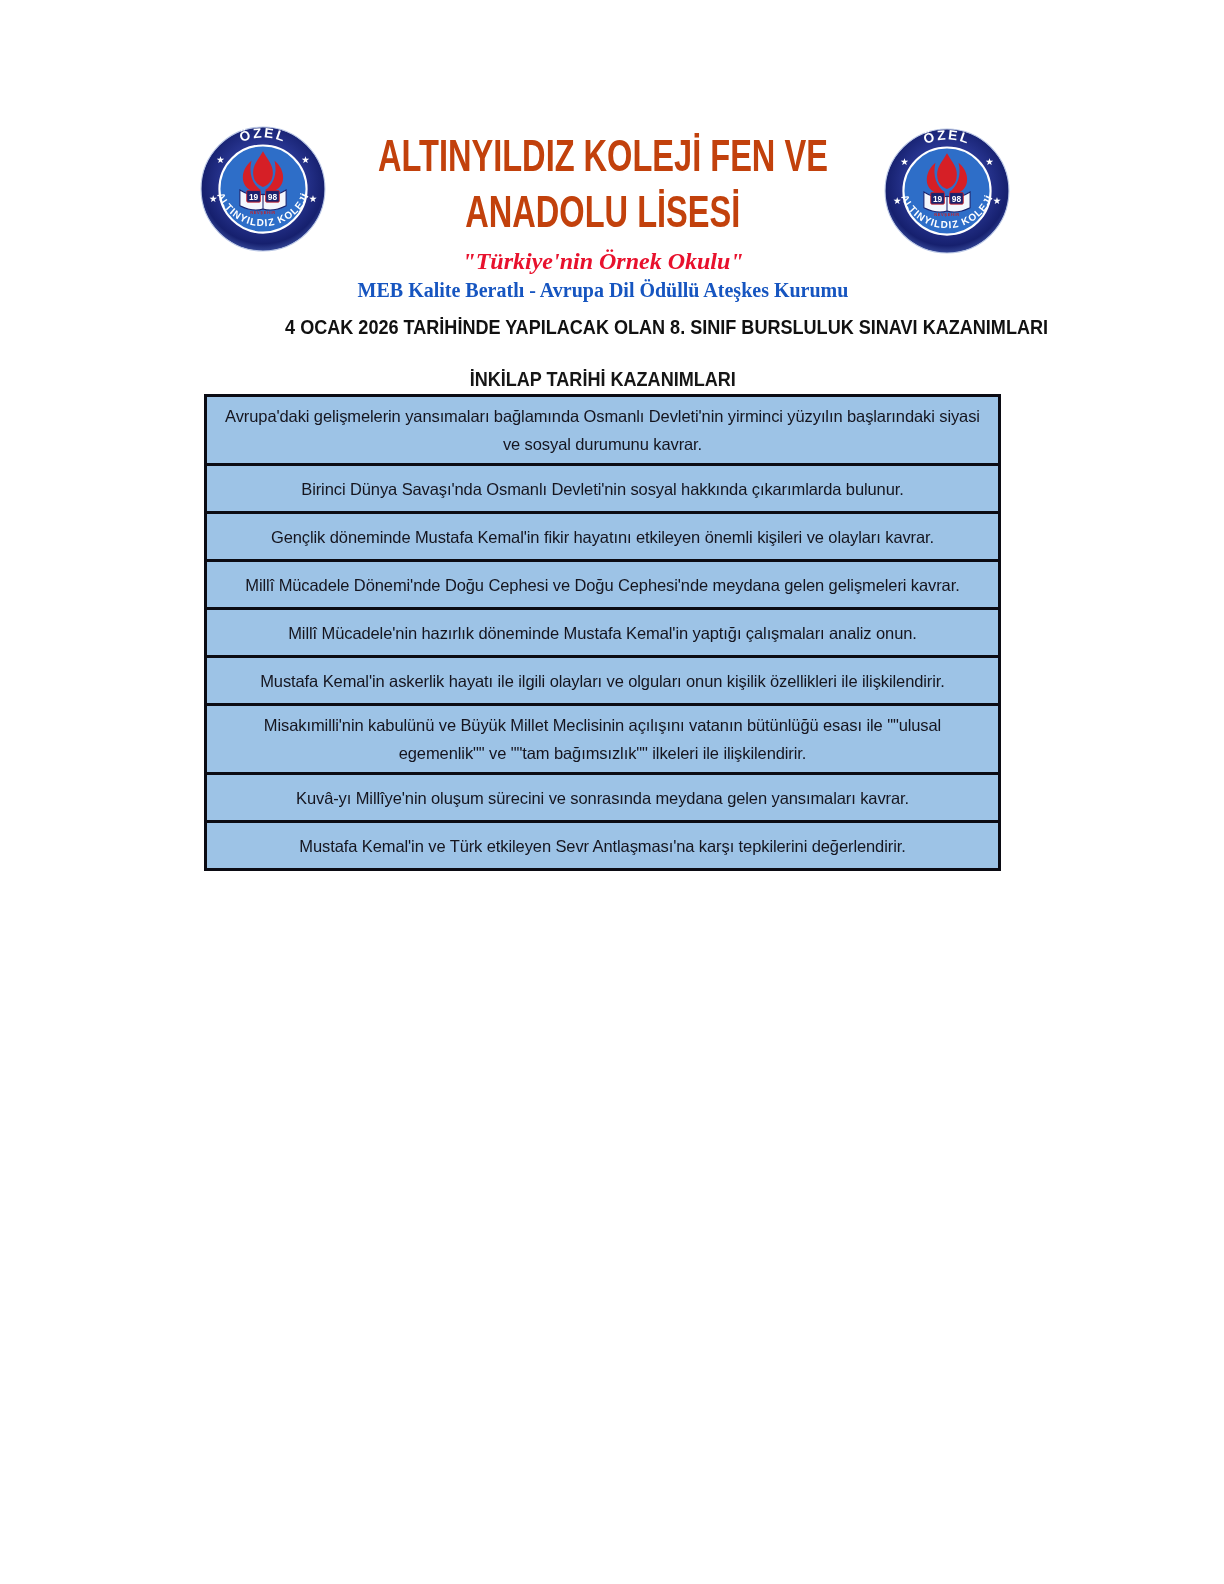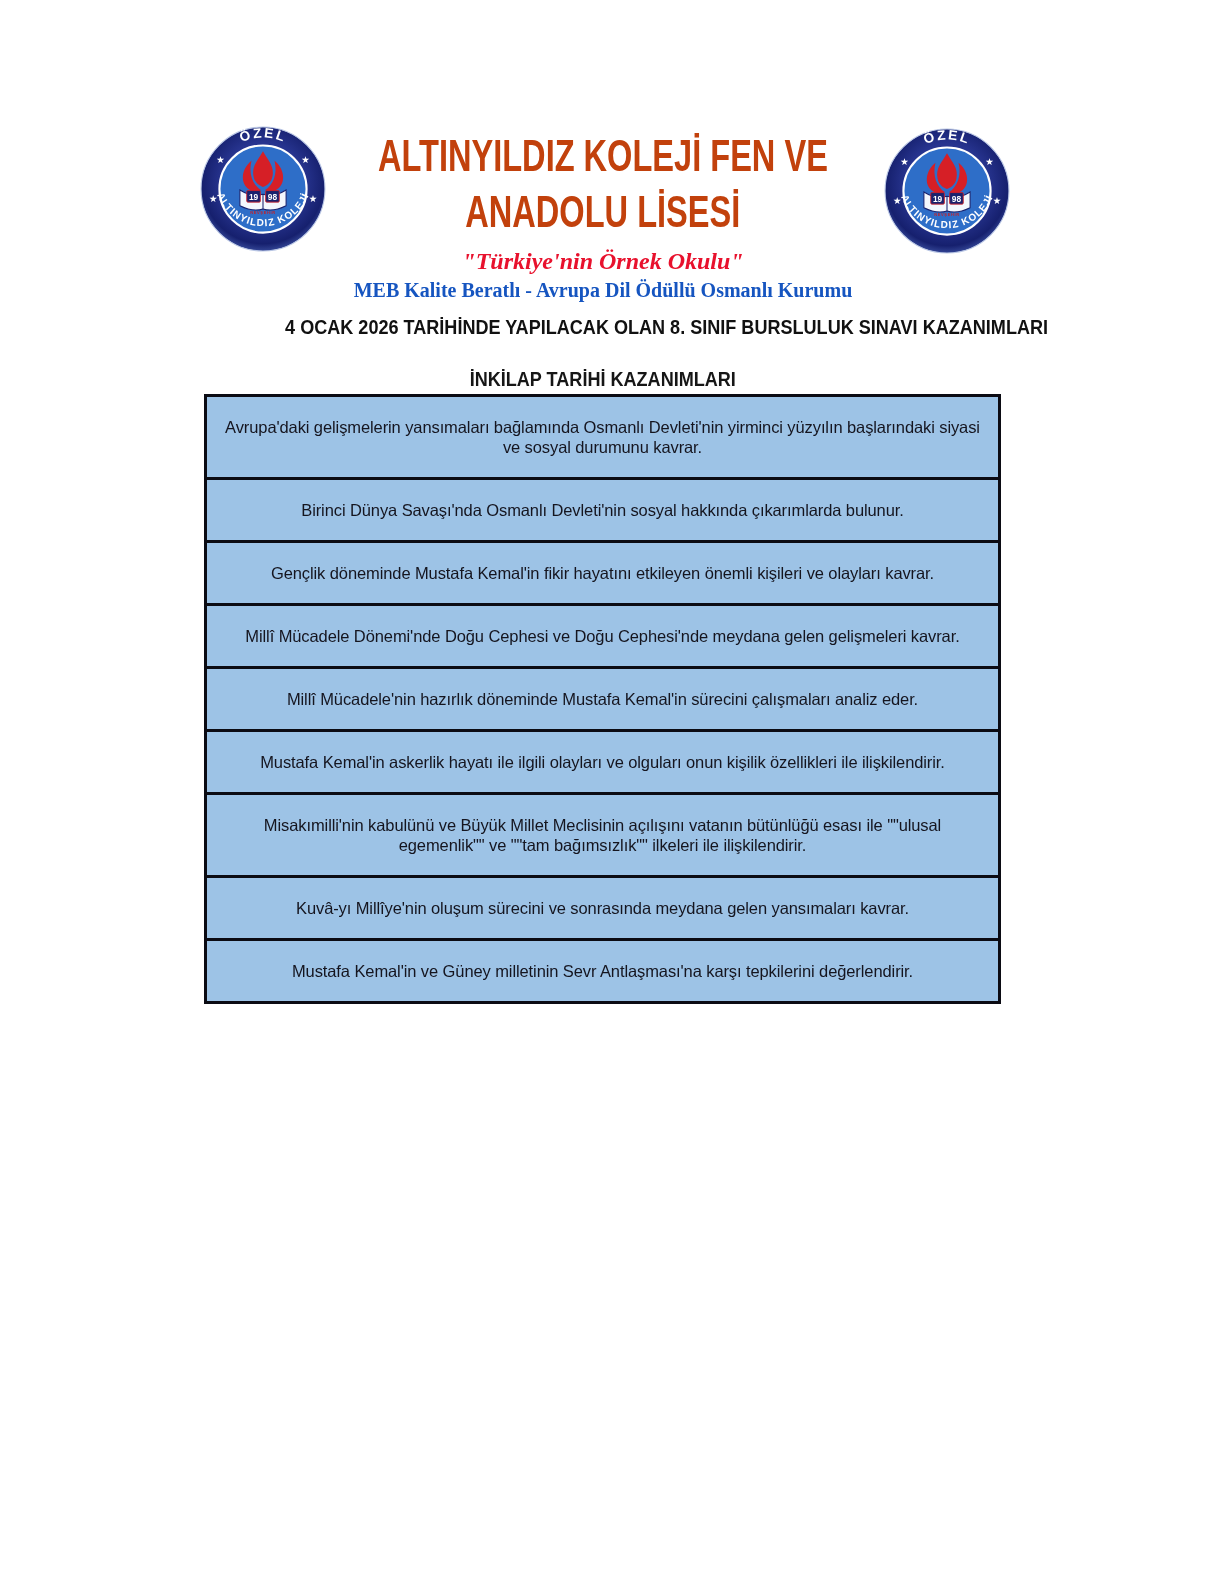"MEB Kalite Beratlı - Avrupa" div.accreditation { text: Osmanlı -> Ateşkes }
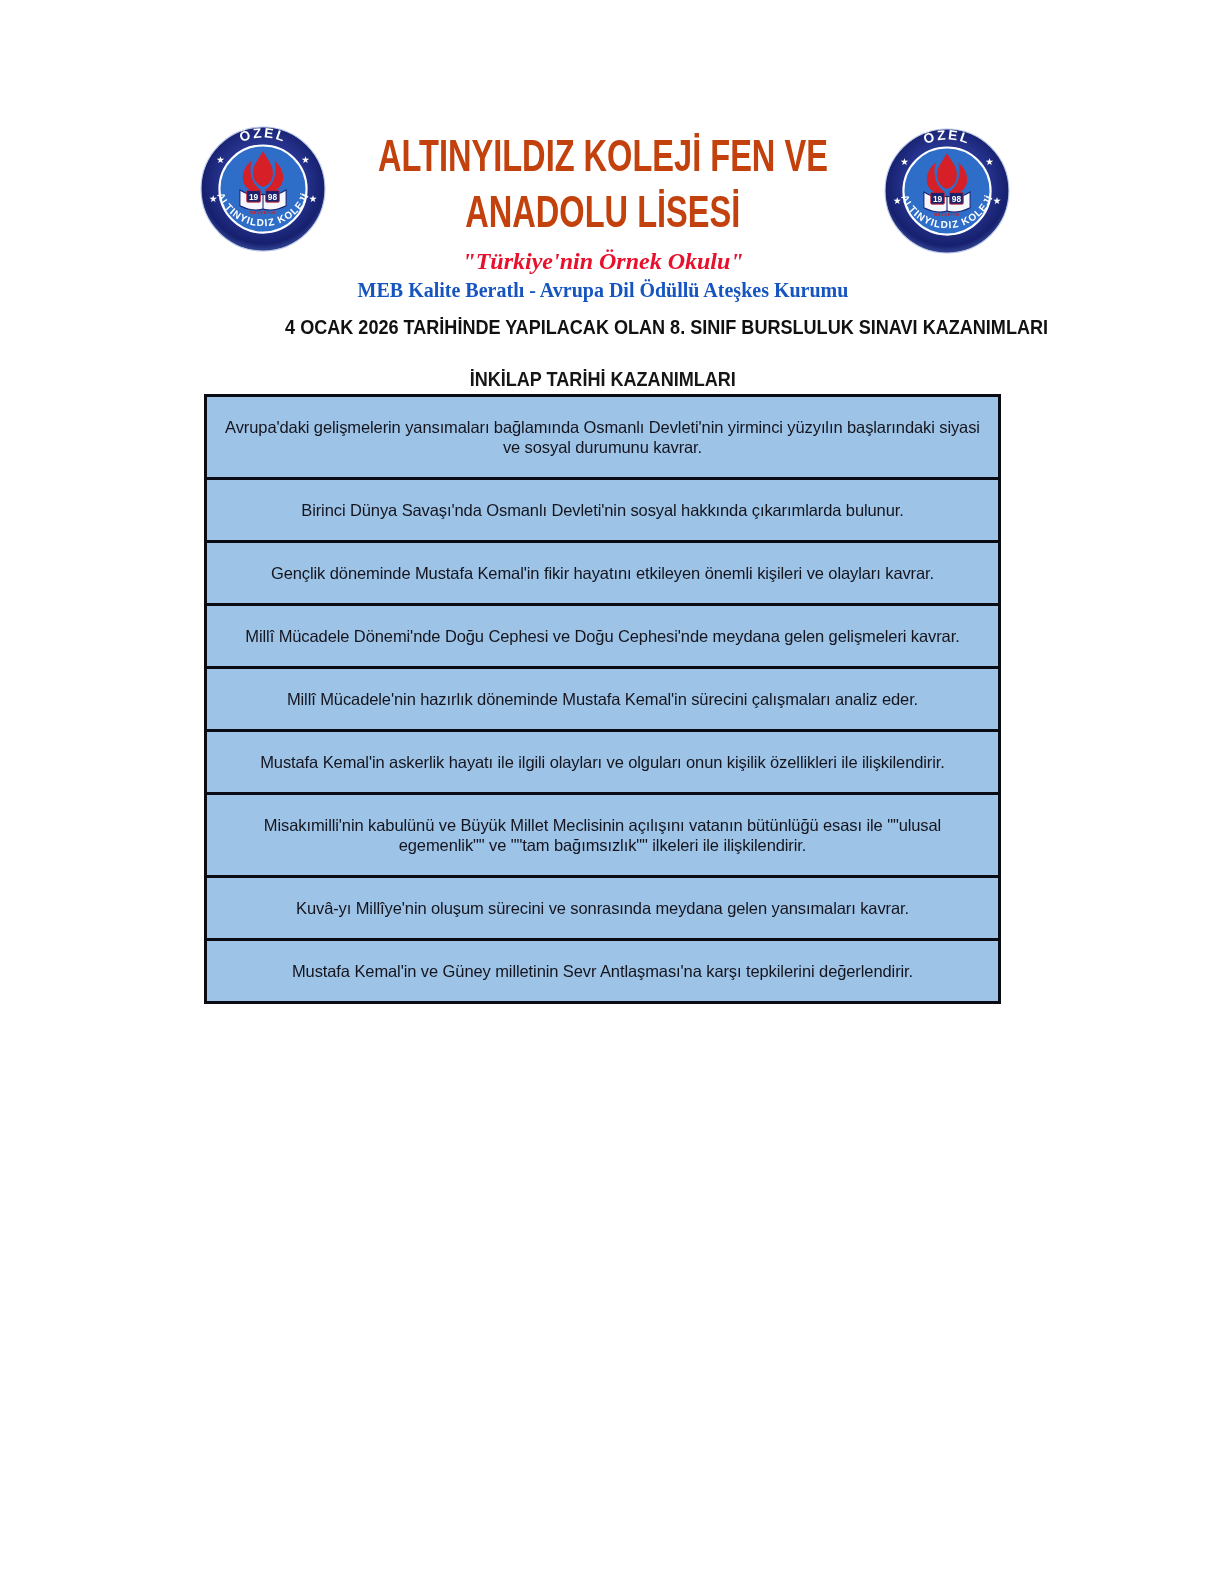"Avrupa'daki gelişmelerin yansımaları" .row { line-height: 20px -> 28px; padding: 20px 13px -> 5px 13px }
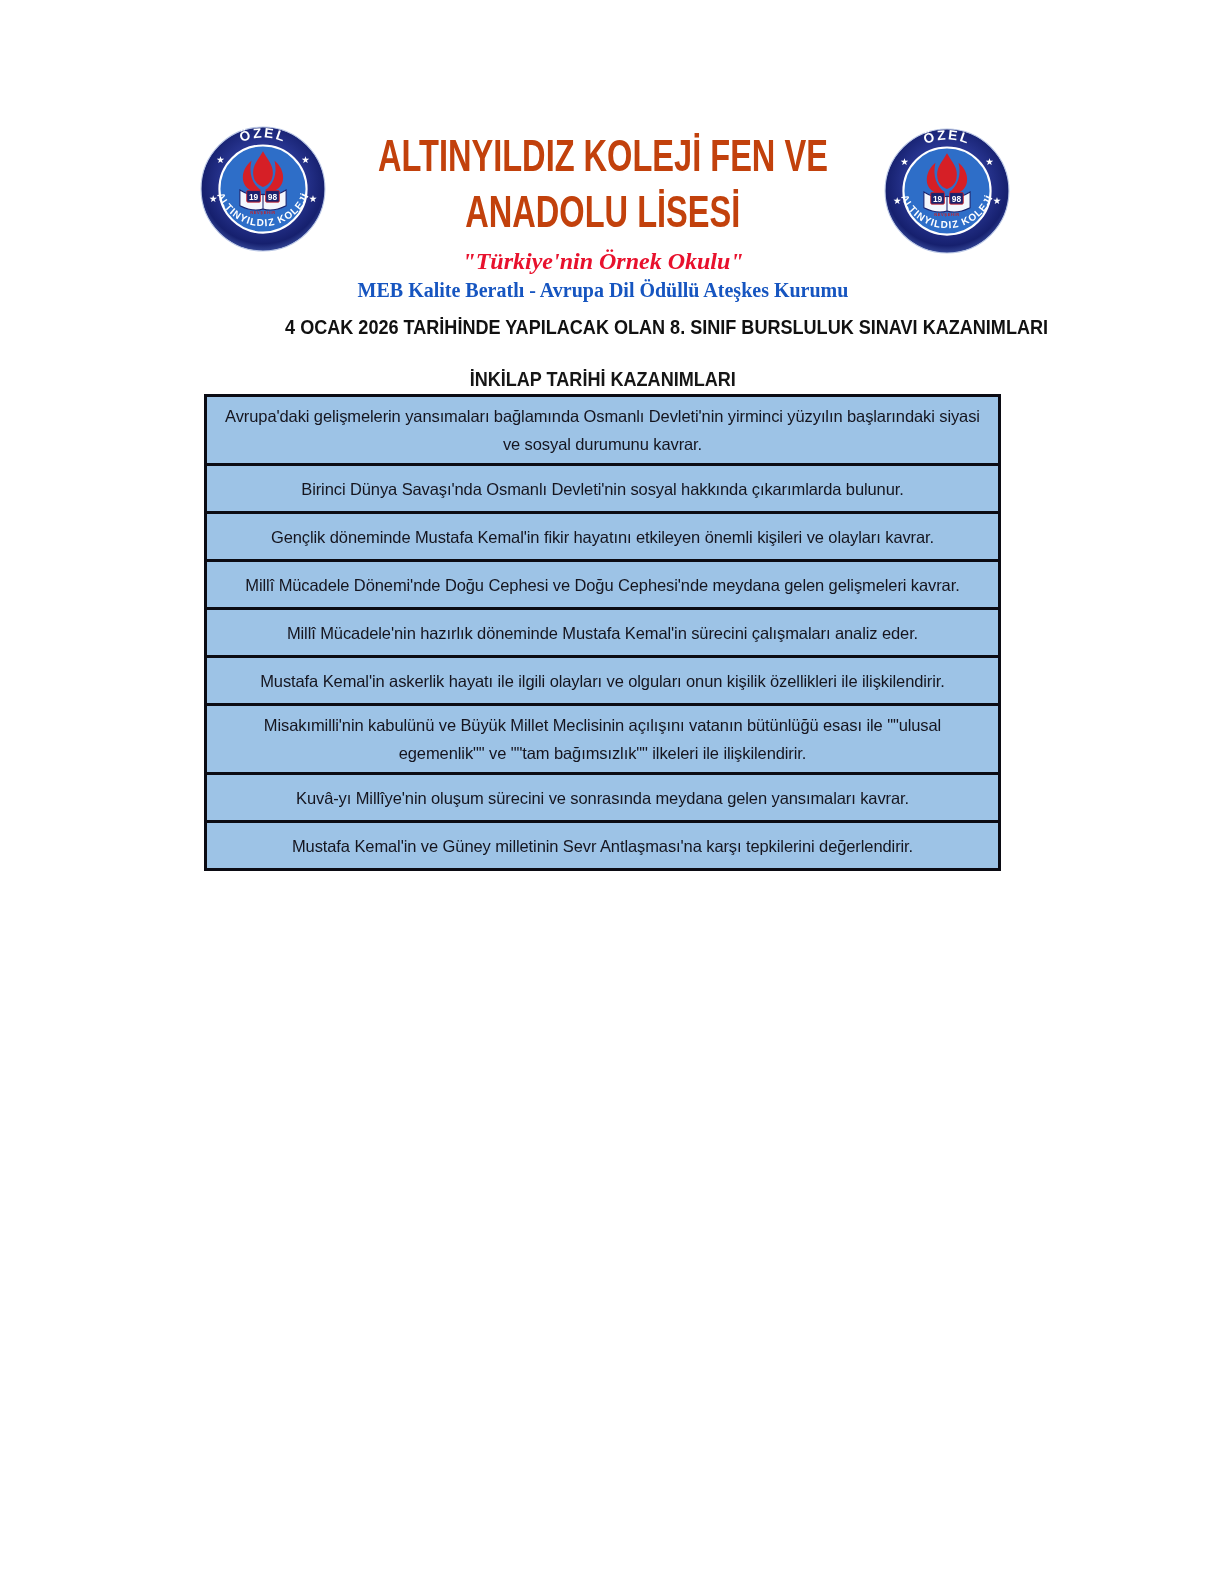"Millî Mücadele'nin hazırlık döneminde" div.row { text: sürecini çalışmaları analiz eder -> yaptığı çalışmaları analiz onun }
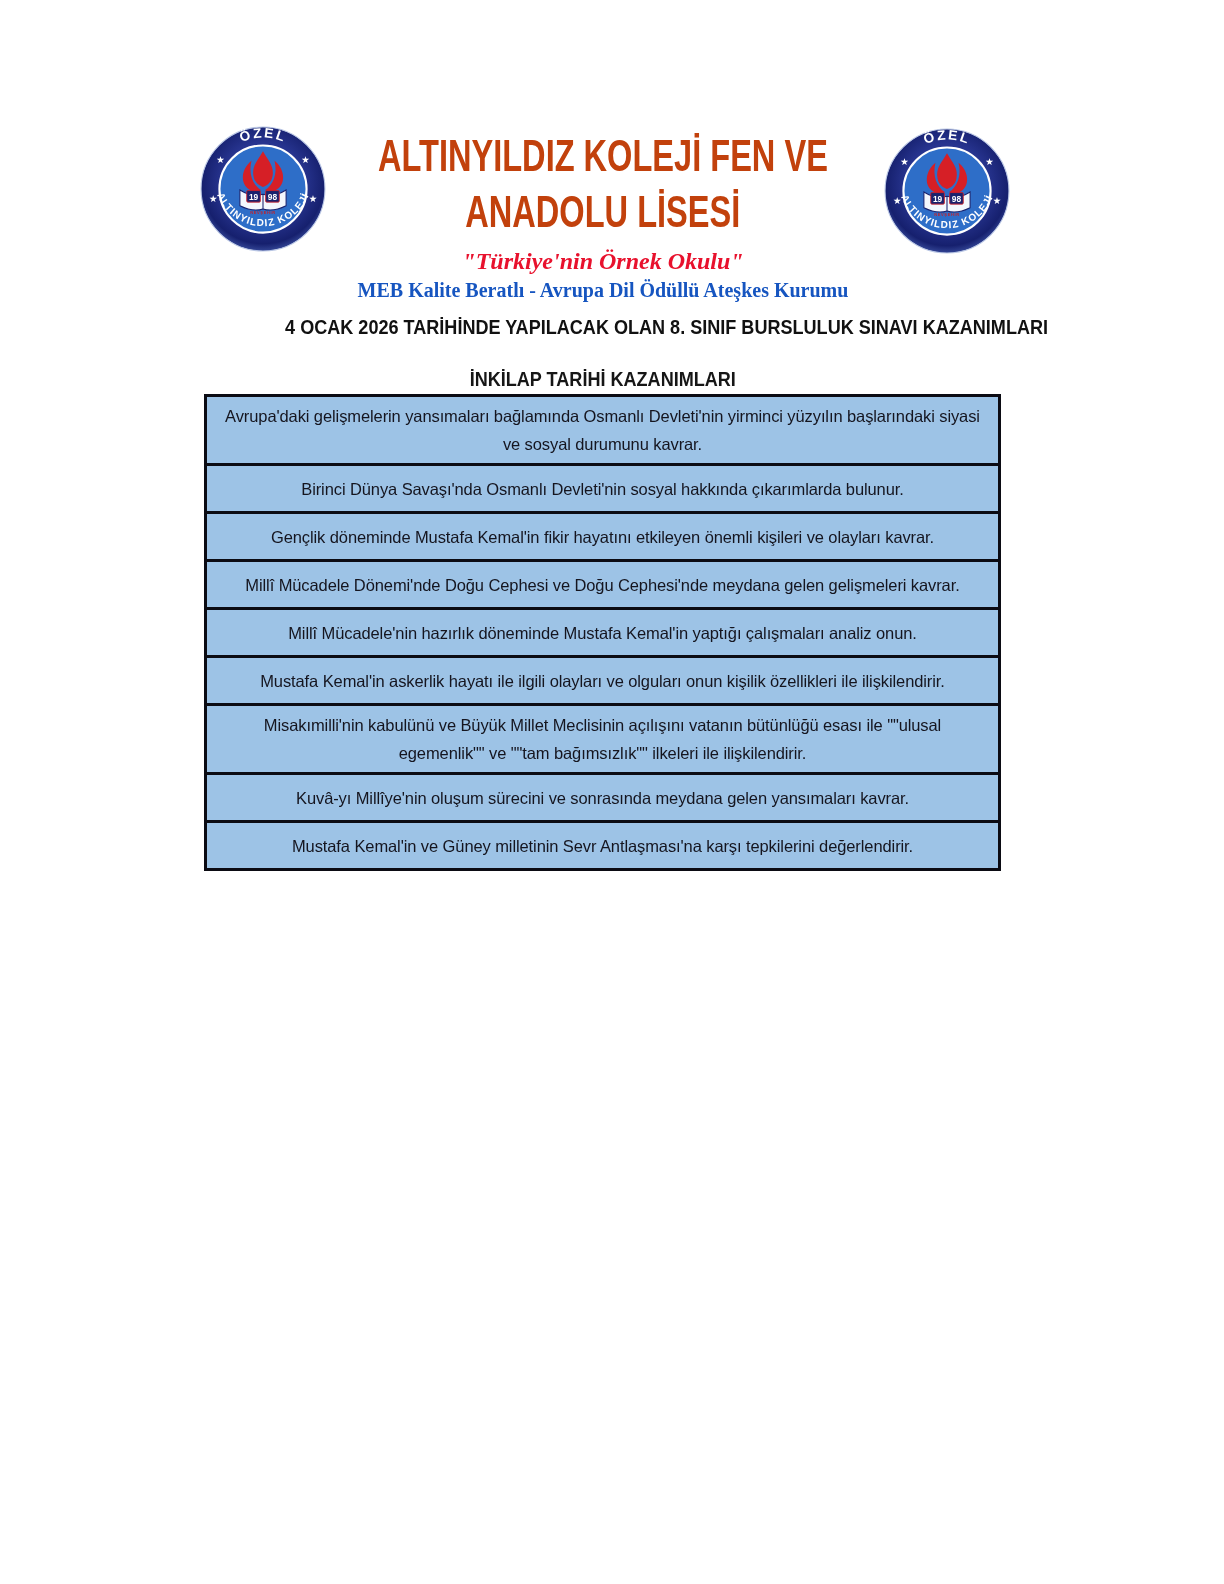"Mustafa Kemal'in ve Güney milletinin" div.row { text: Güney milletinin -> Türk etkileyen }
